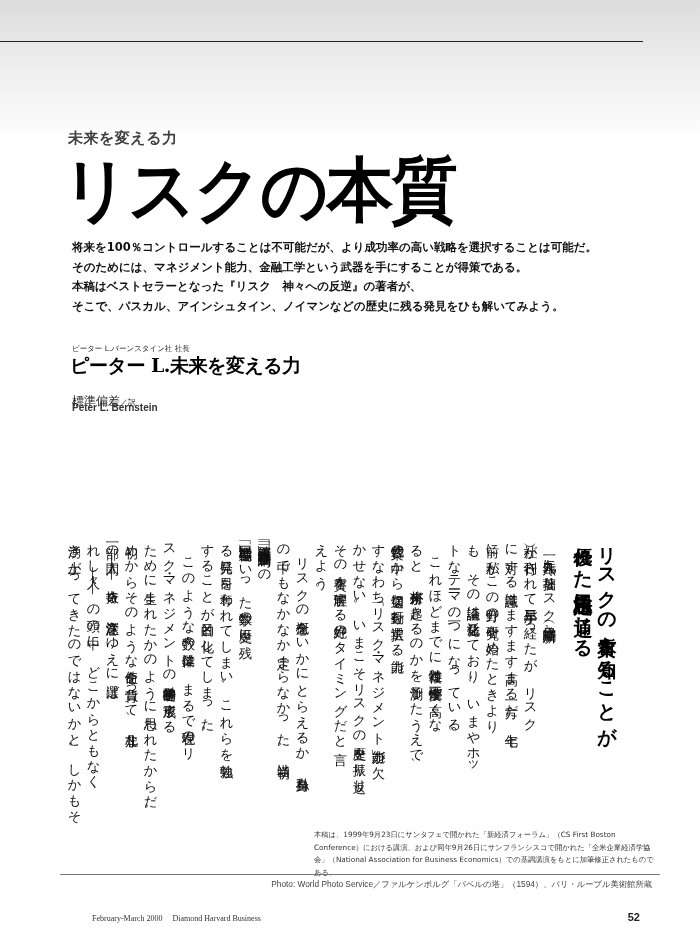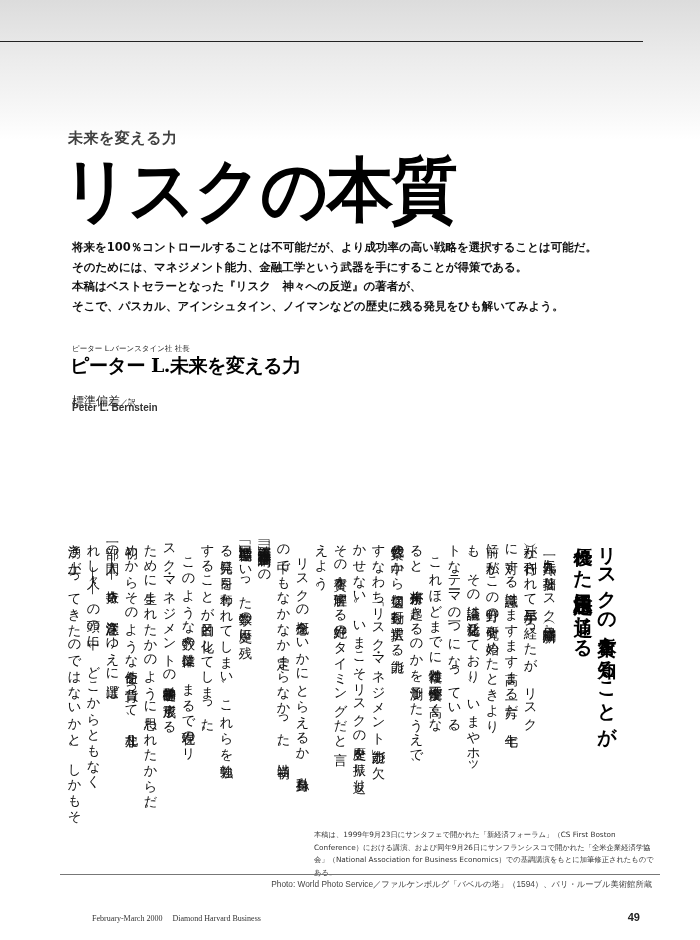"49" div.page-num { text: 49 -> 52 }
